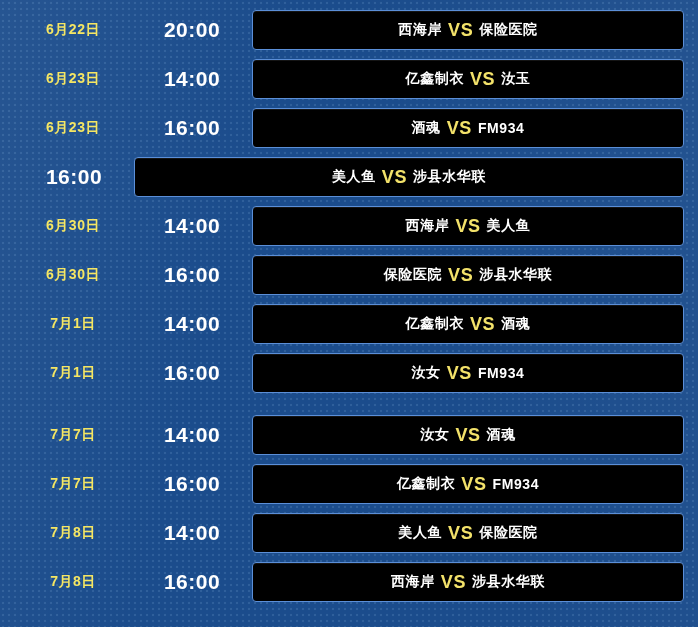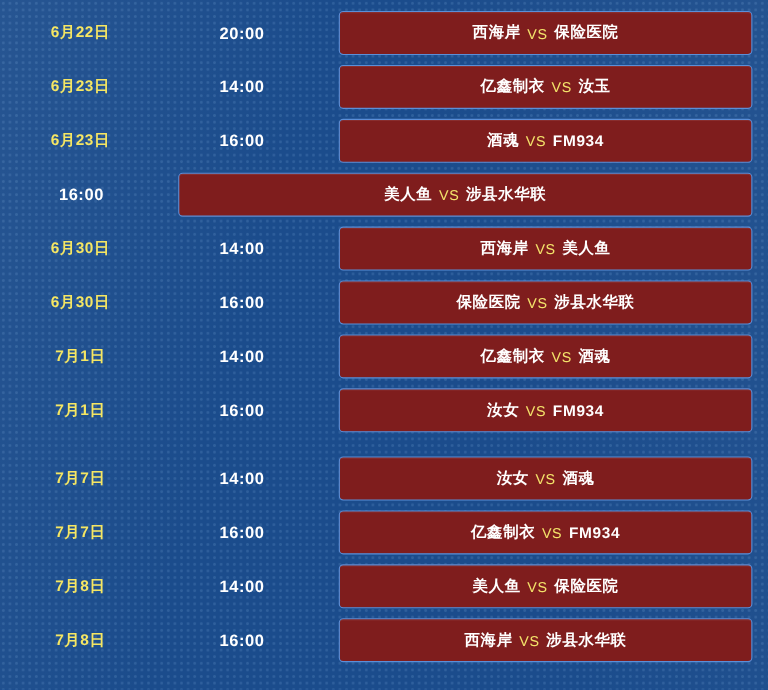"6月22日" .row { gap: 28px -> none }
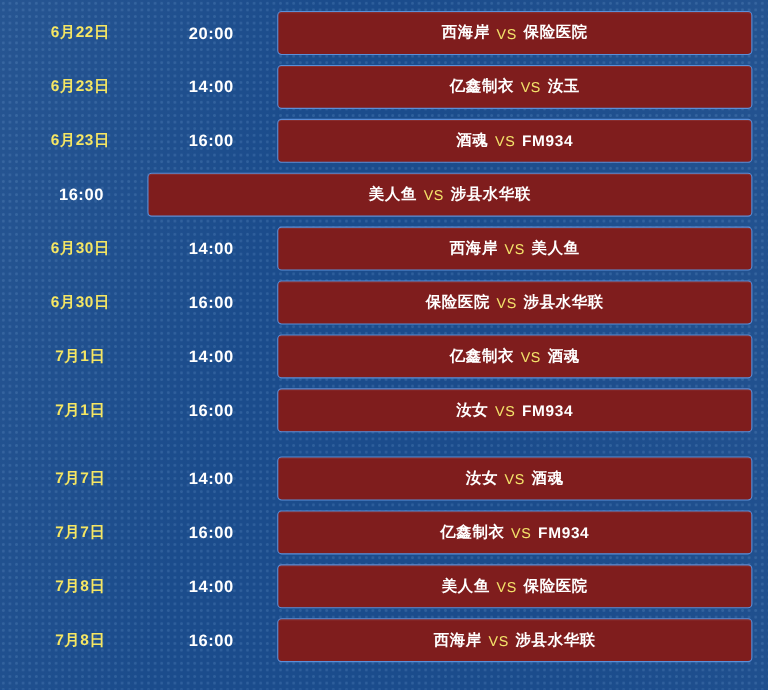"20:00" .time { font-size: 15px -> 21px }
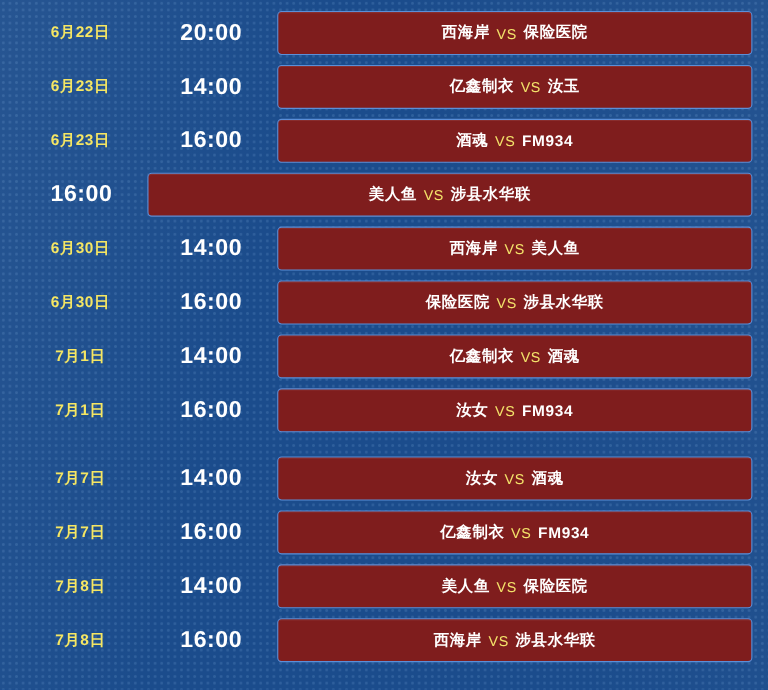"西海岸" .match { background: #7f1d1d -> #000000 }
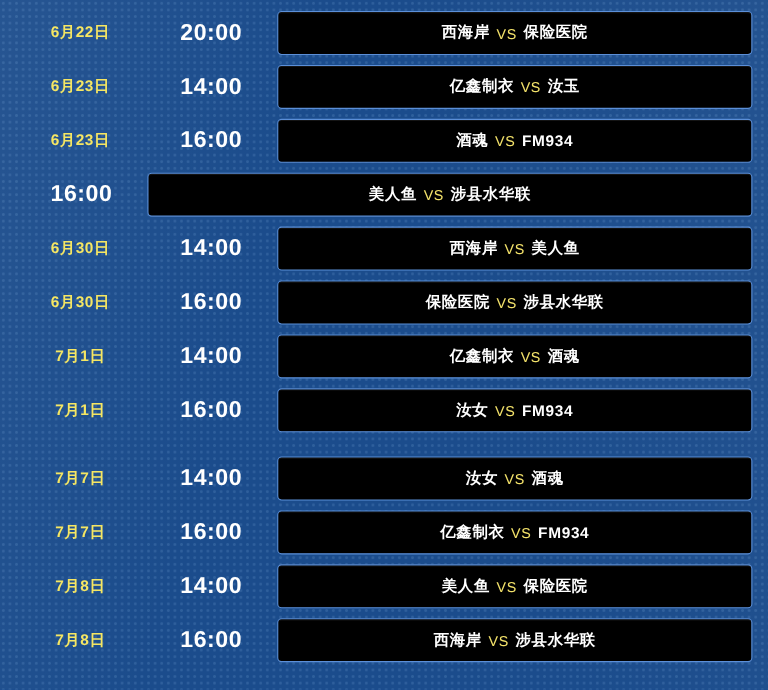"VS" .vs { font-size: 13px -> 18px; font-weight: normal -> bold }
